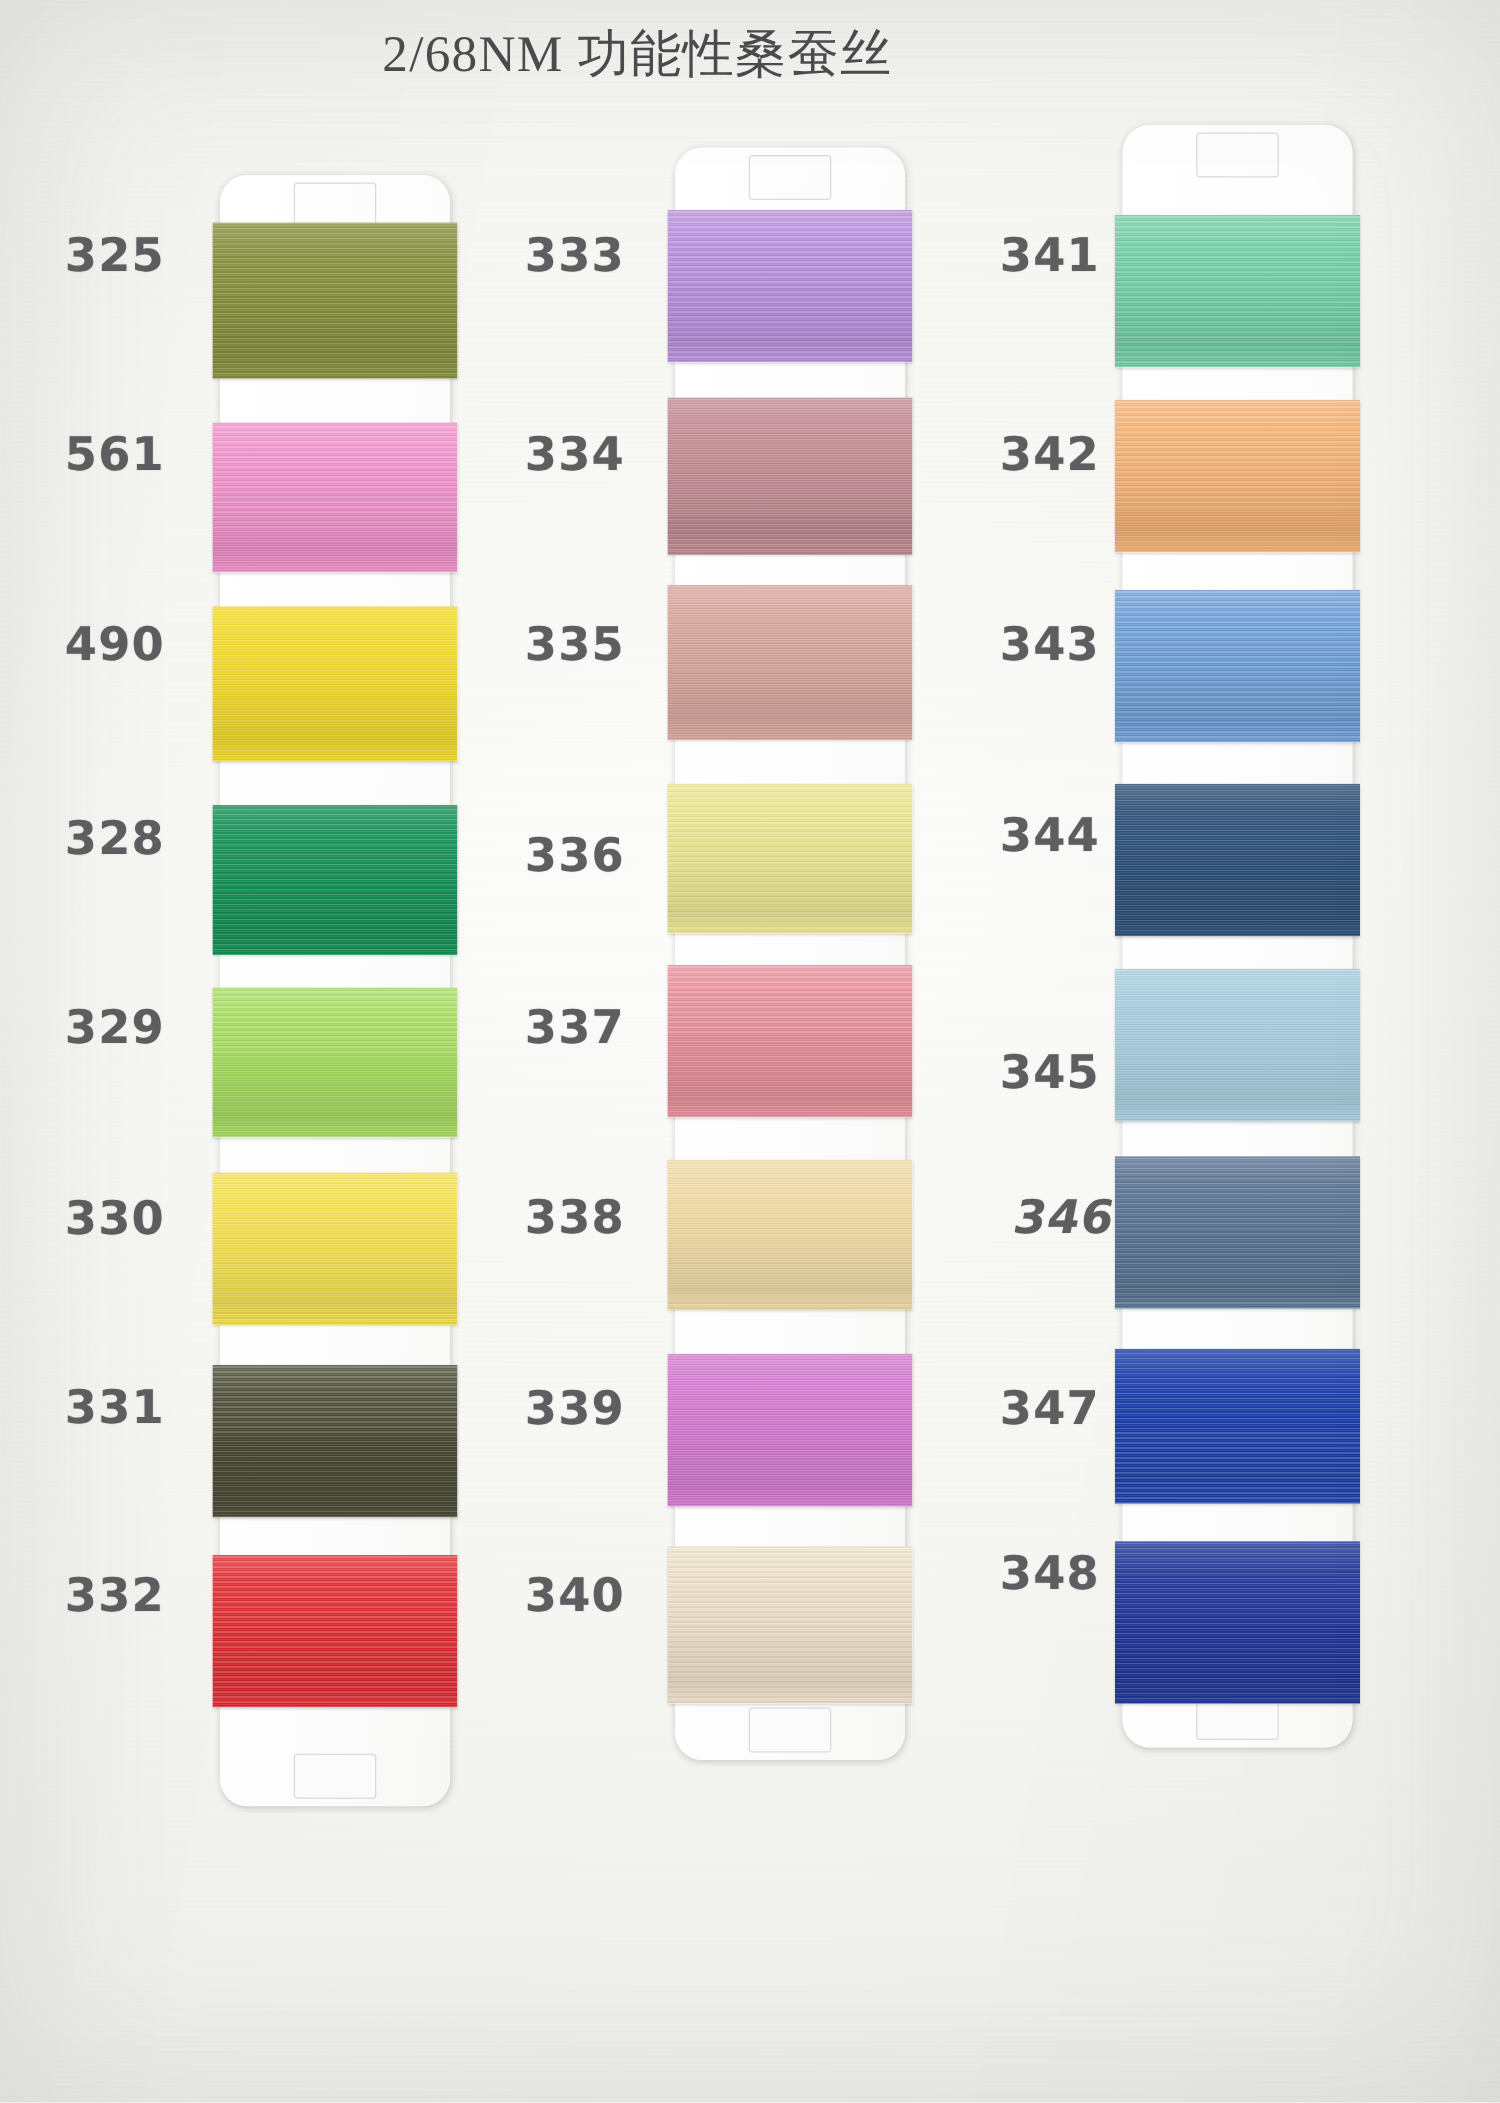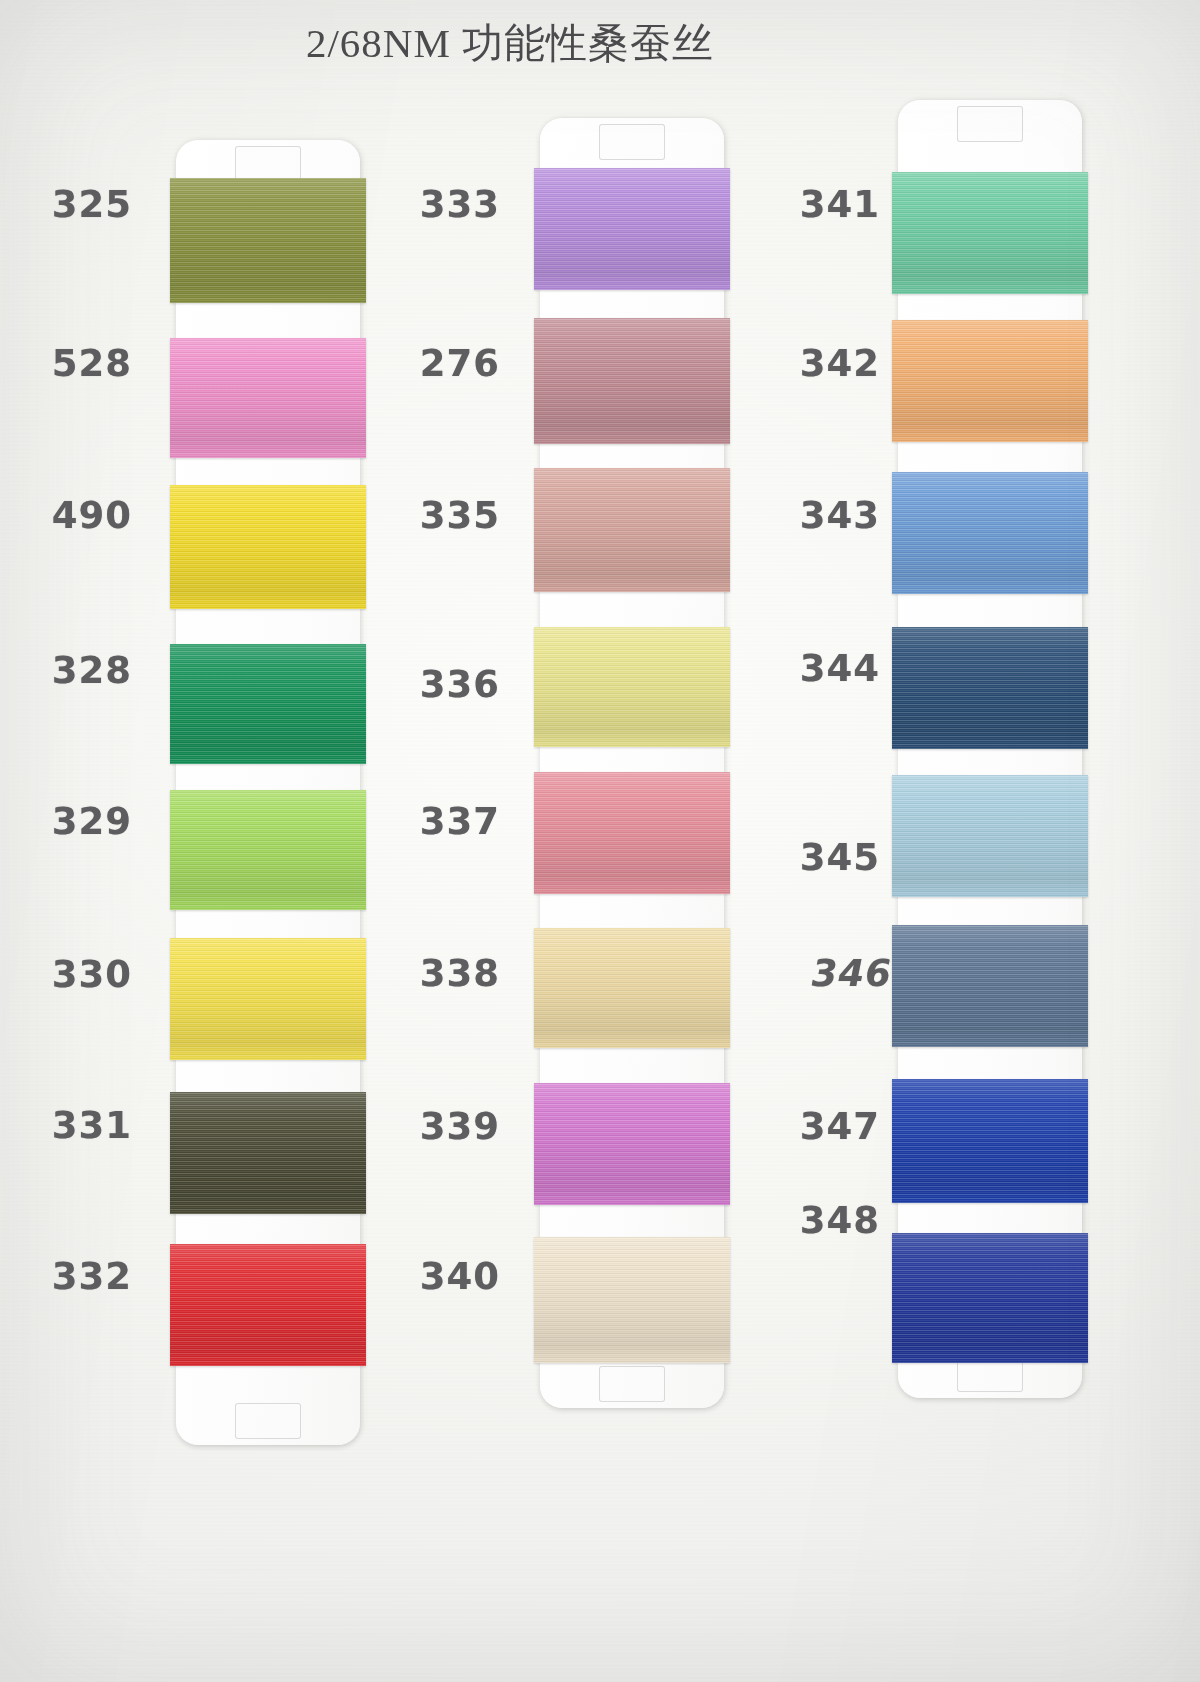"528" div.label { text: 528 -> 561 }
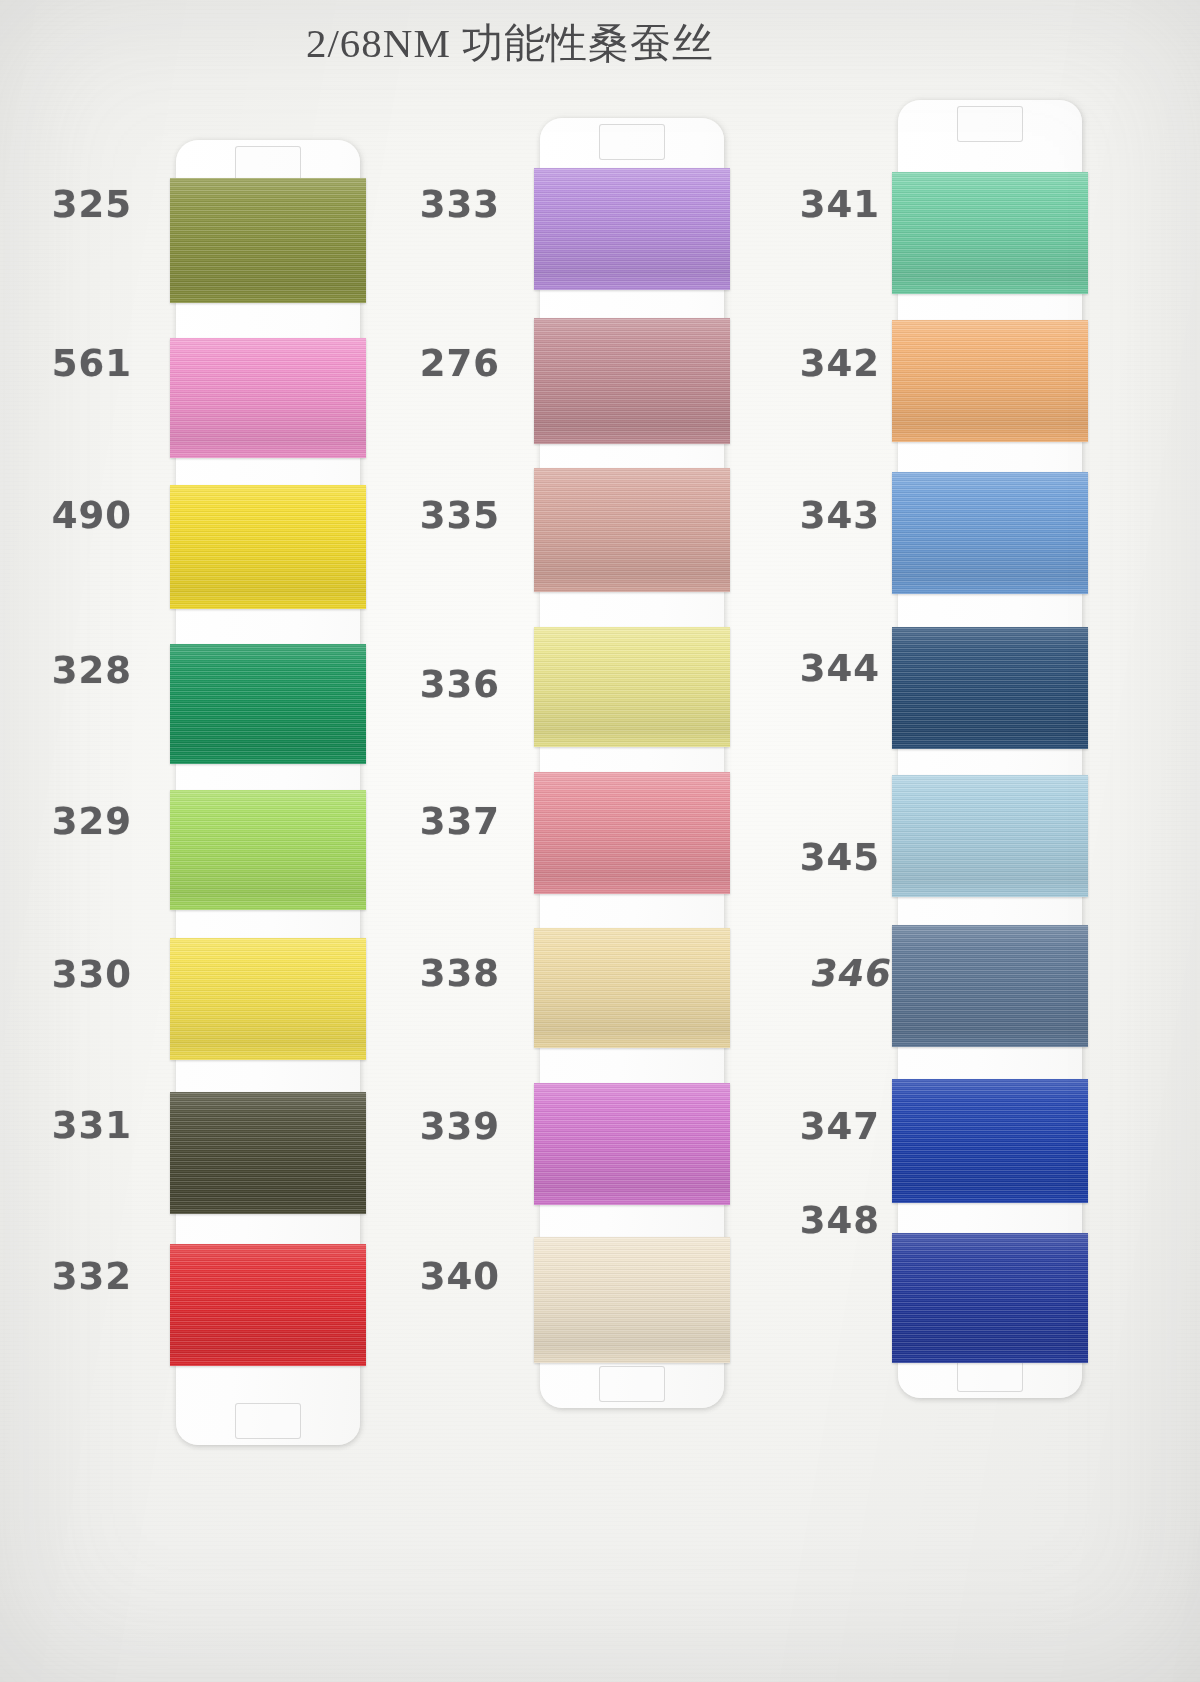"276" div.label { text: 276 -> 334 }
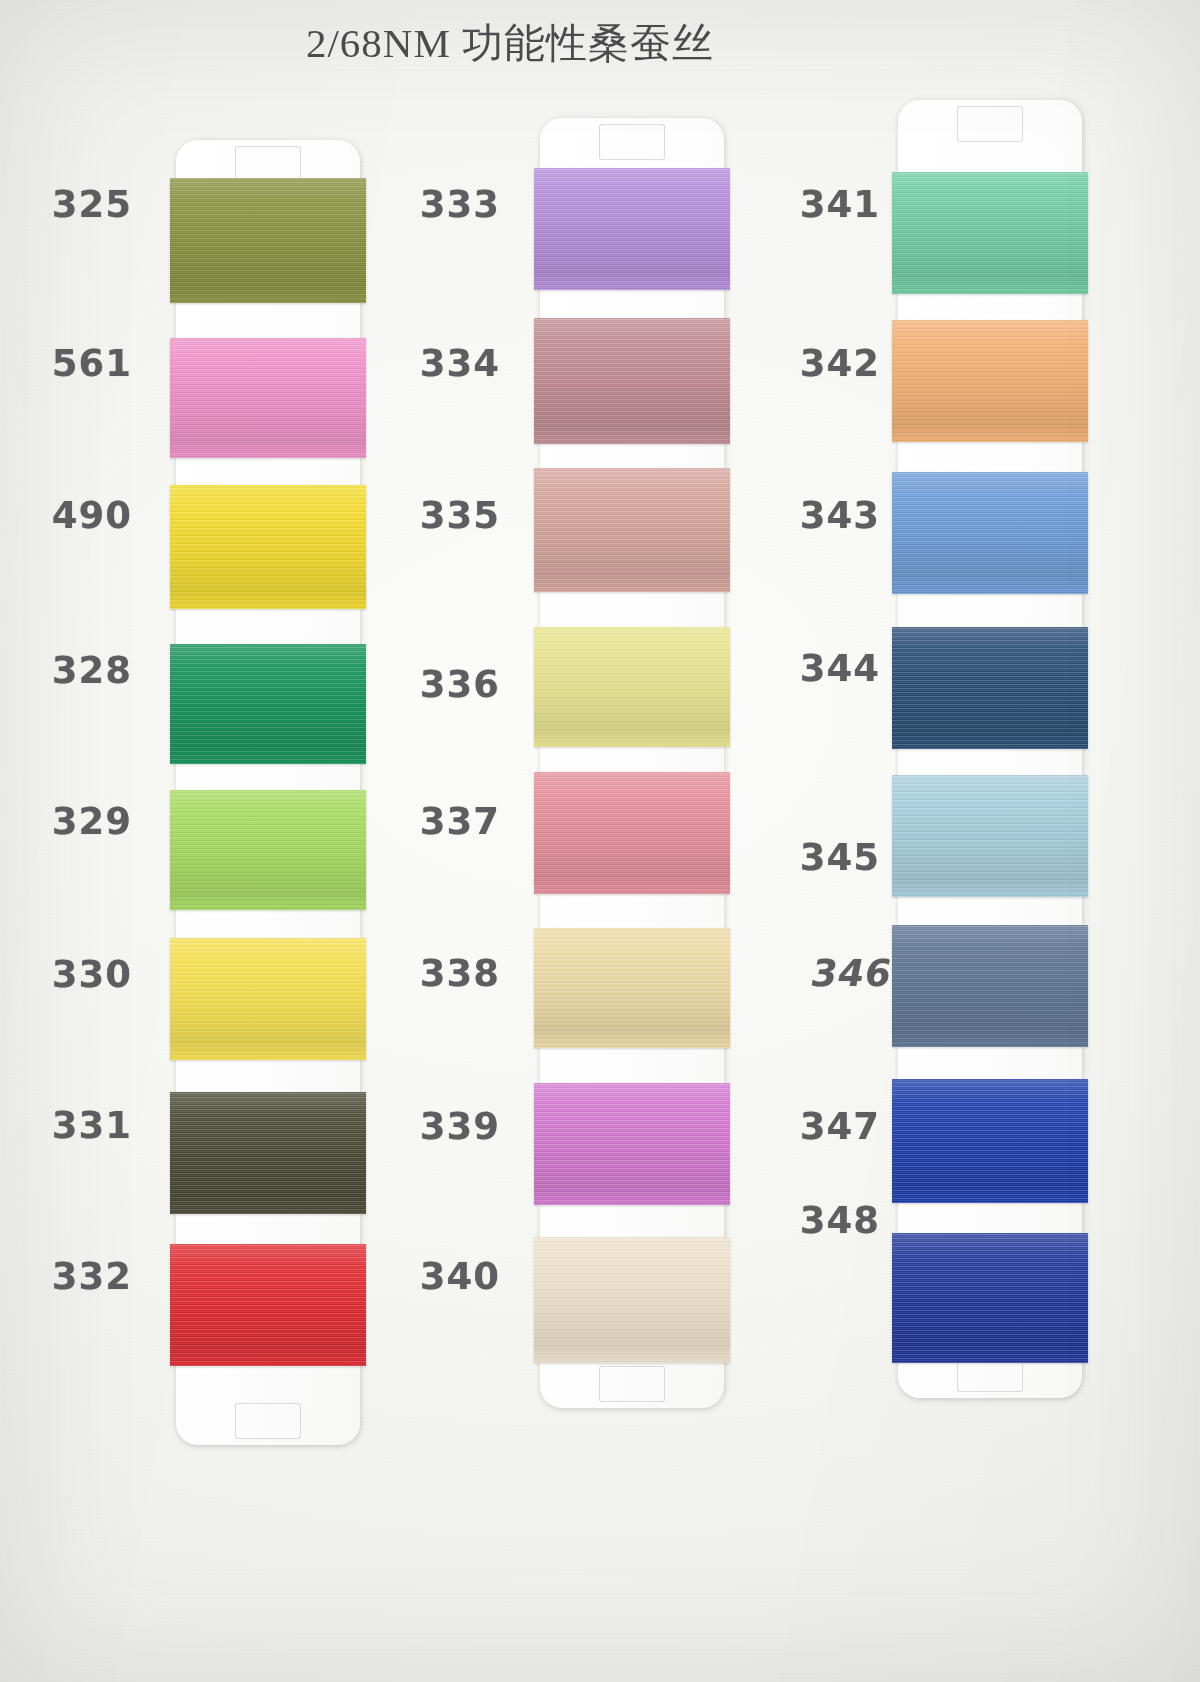"348" div.label { top: 1202px -> 1240px }
